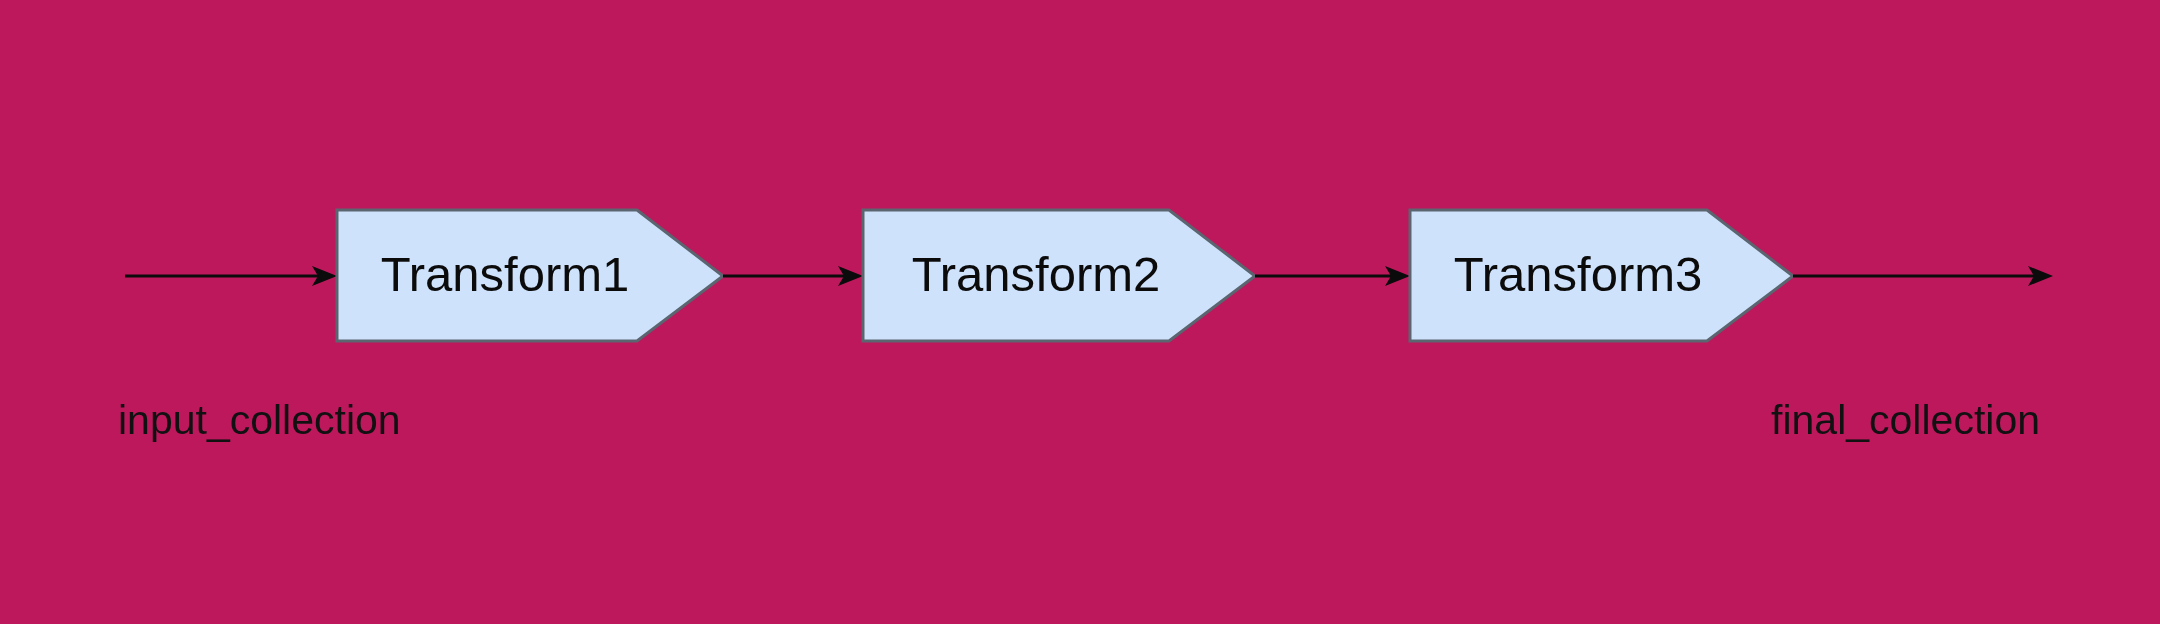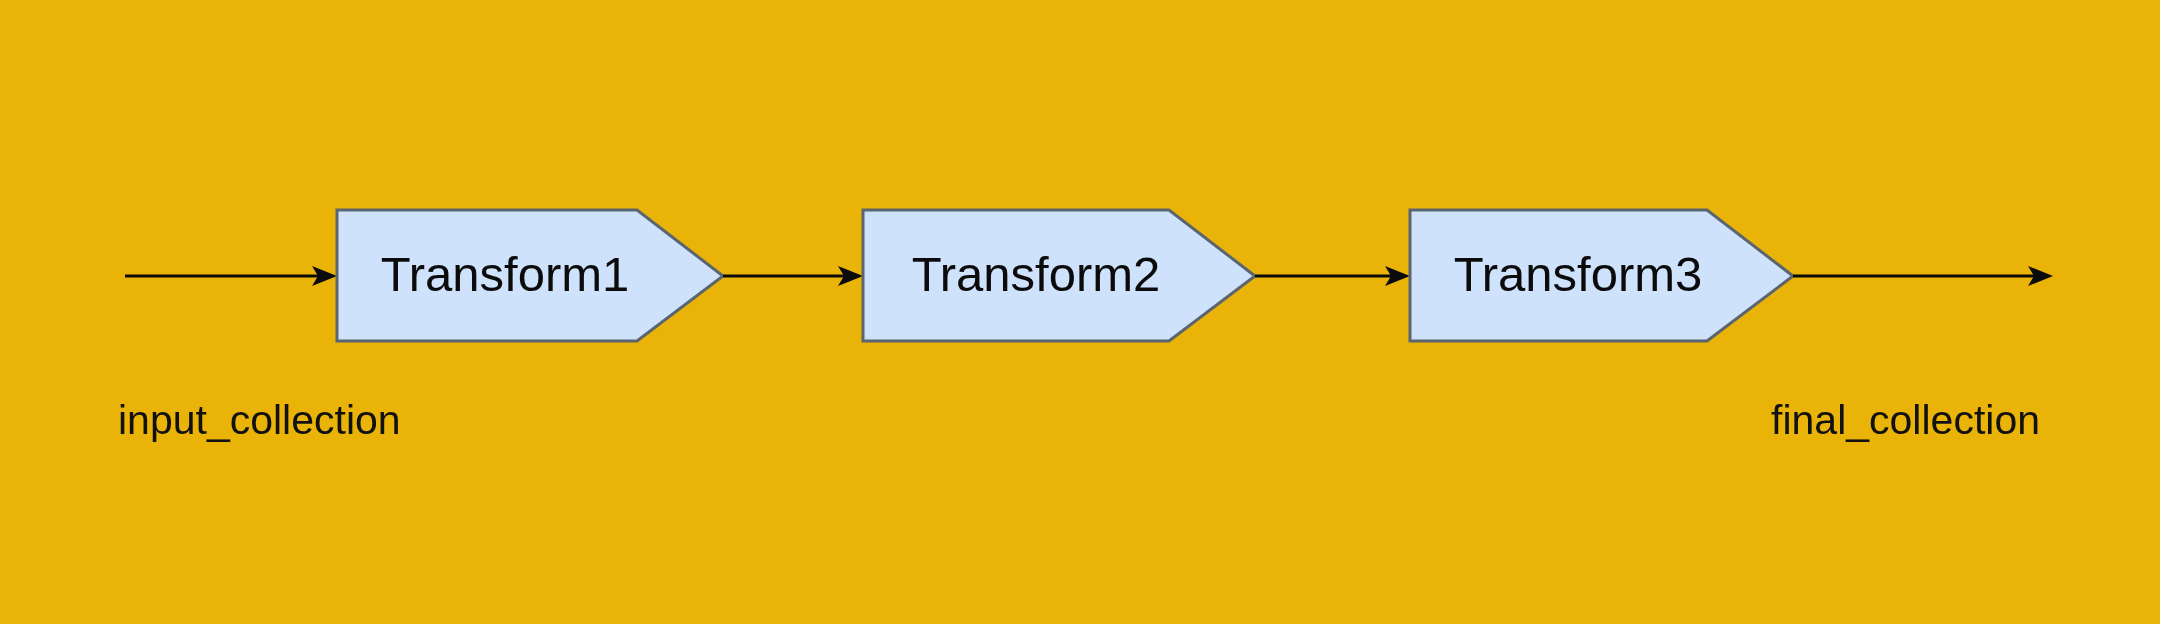"Transform1" #canvas { background: #eab308 -> #be185d }
